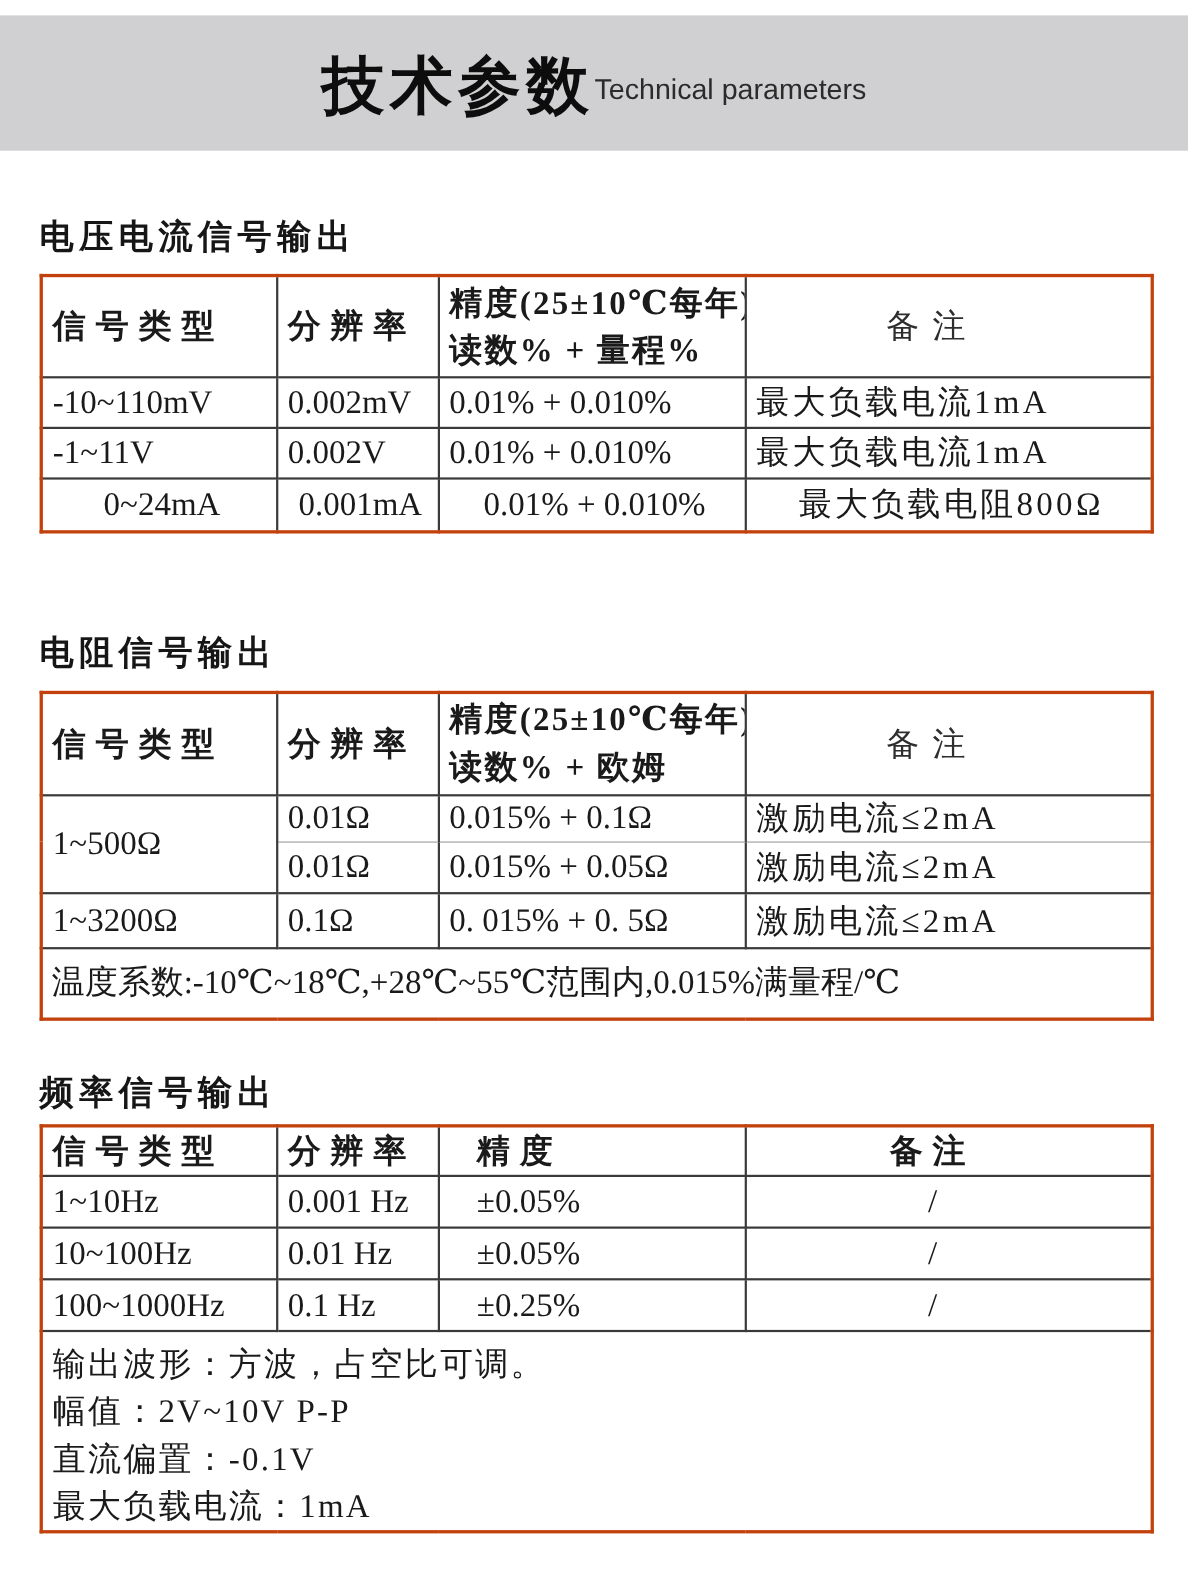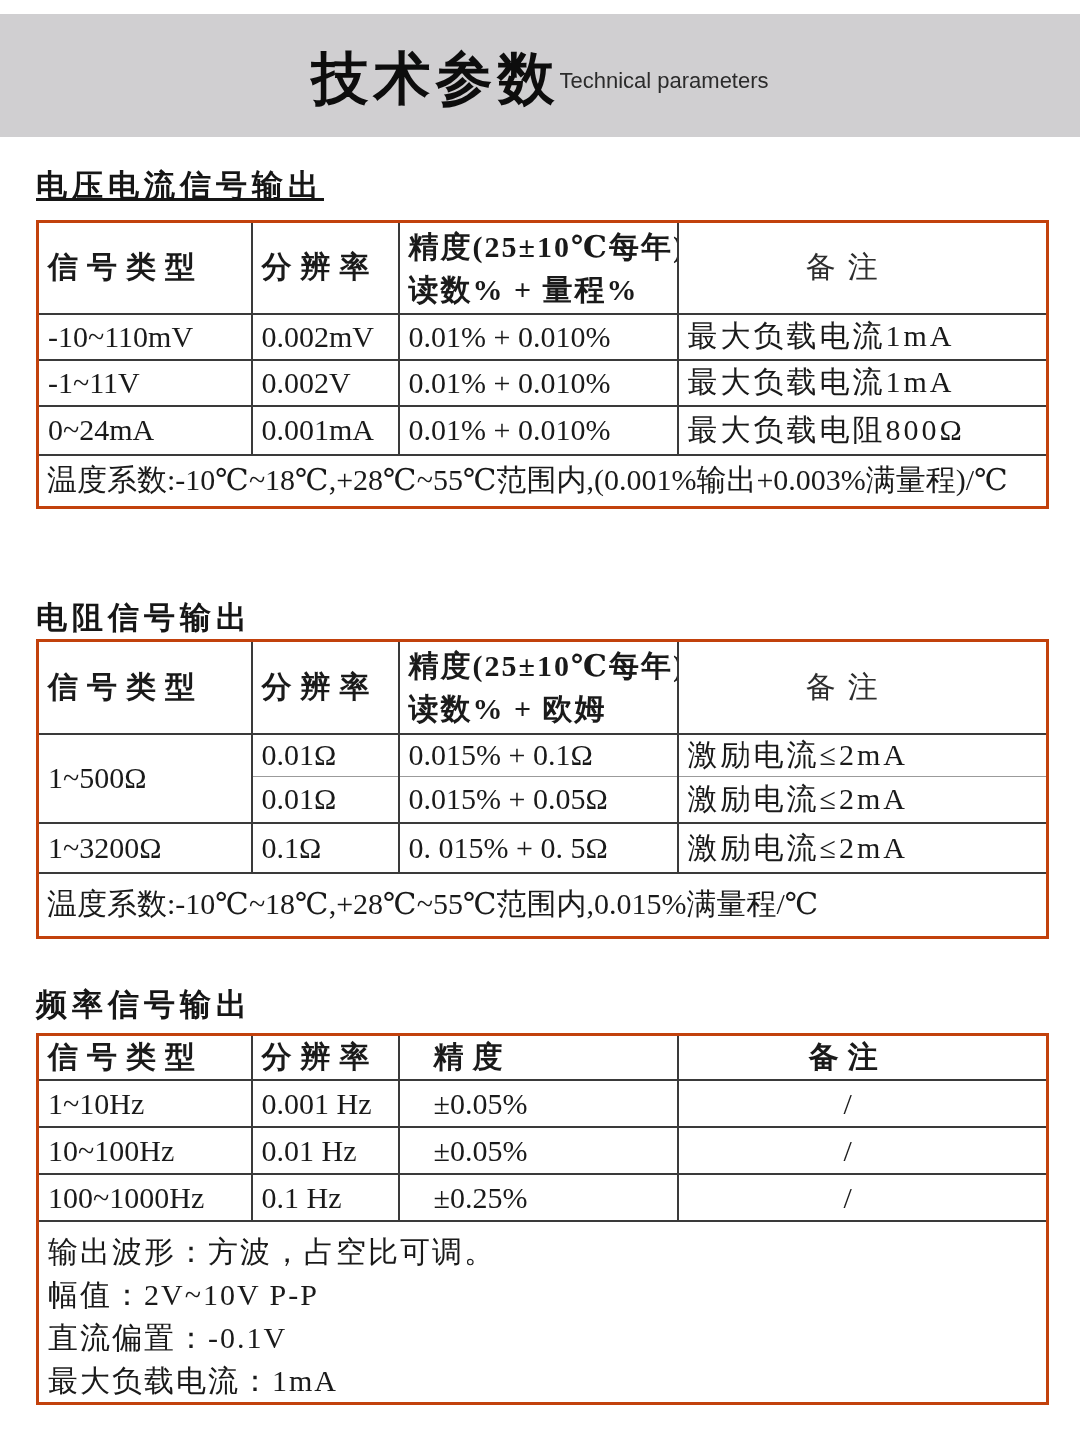"Technical parameters" .band .subtitle { font-size: 22px -> 26px }
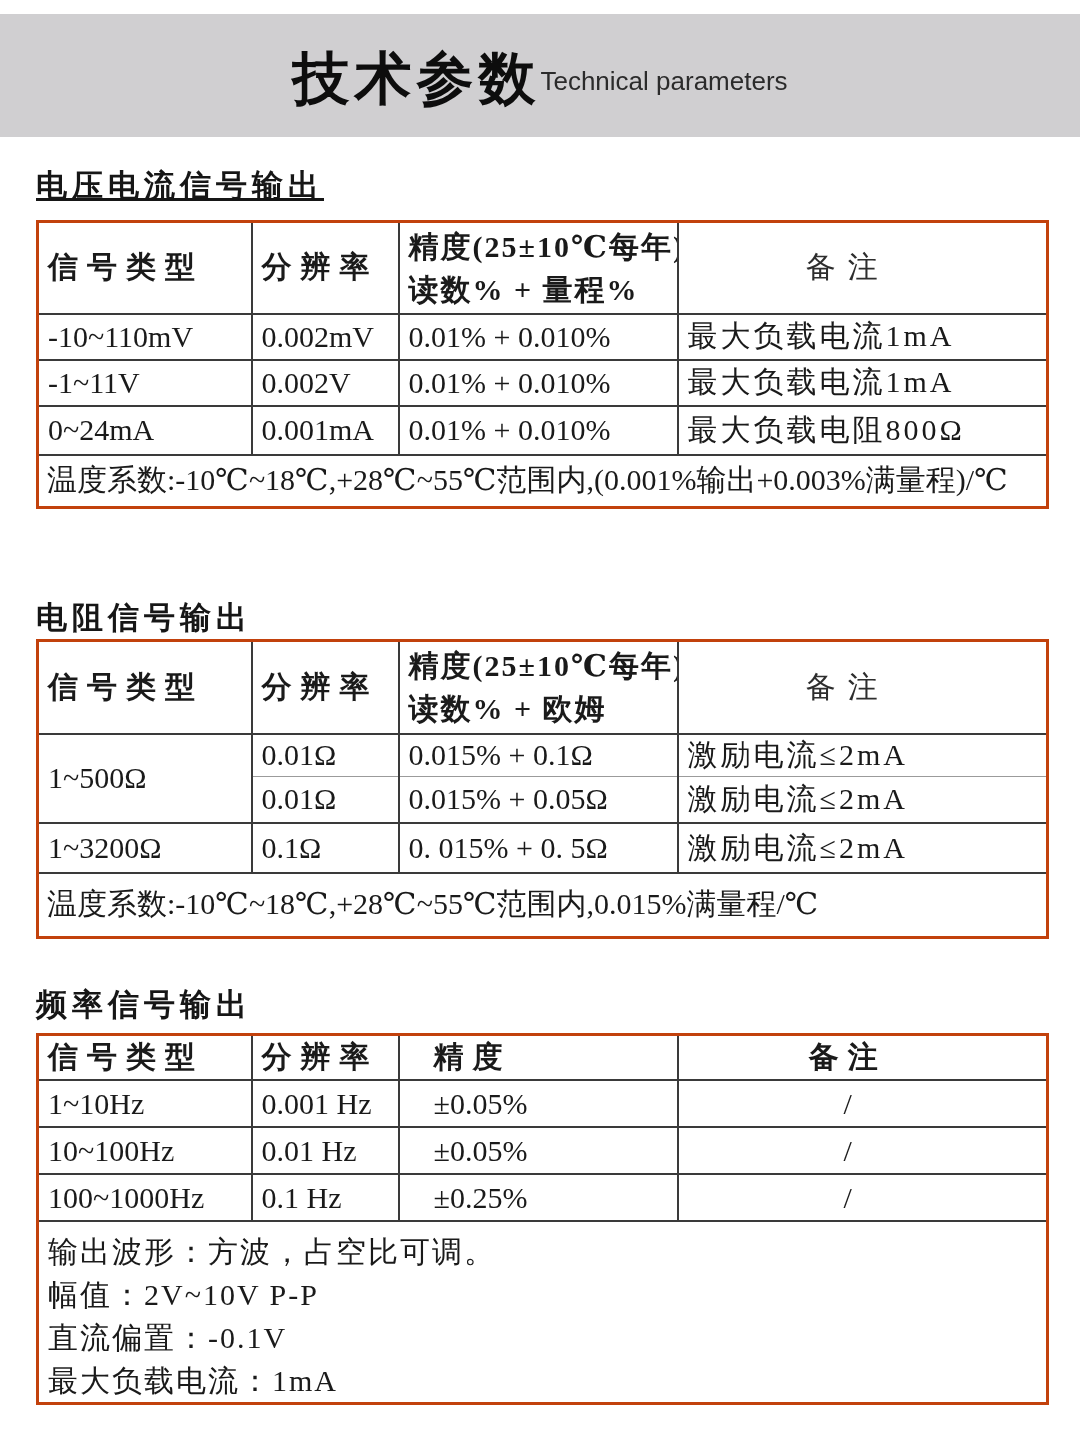"电压电流信号输出" .lbl-1 { margin-top: 28px -> 57px; text-decoration: underline -> none }
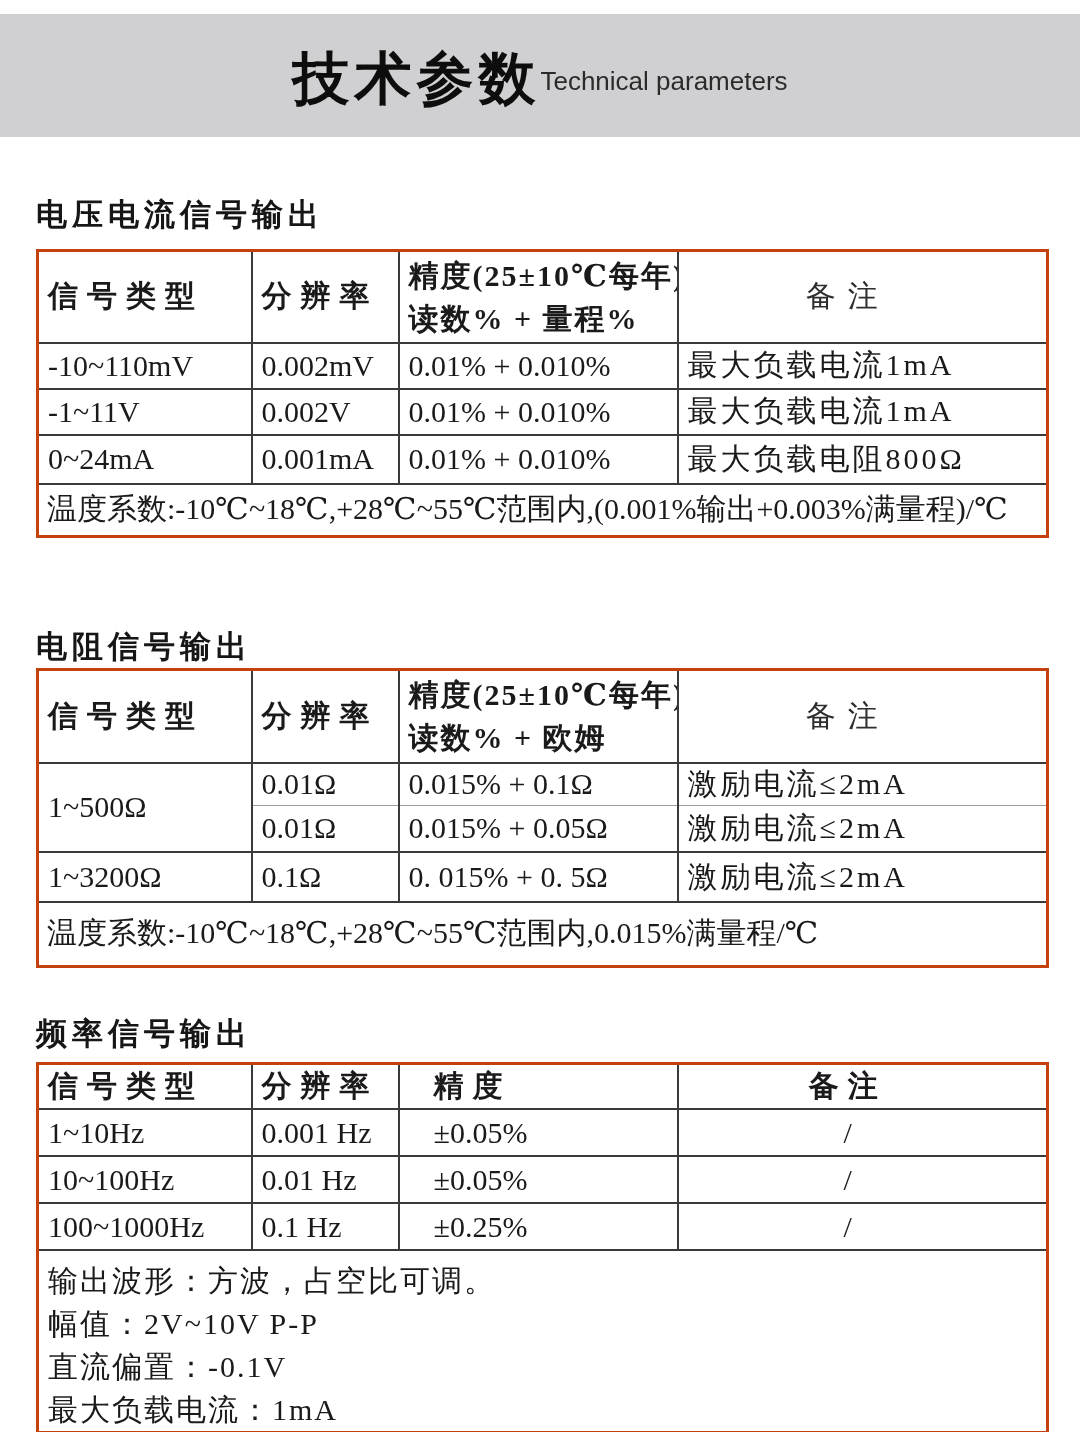"0~24mA" .t1 tr.r3 { text-align: none -> center }
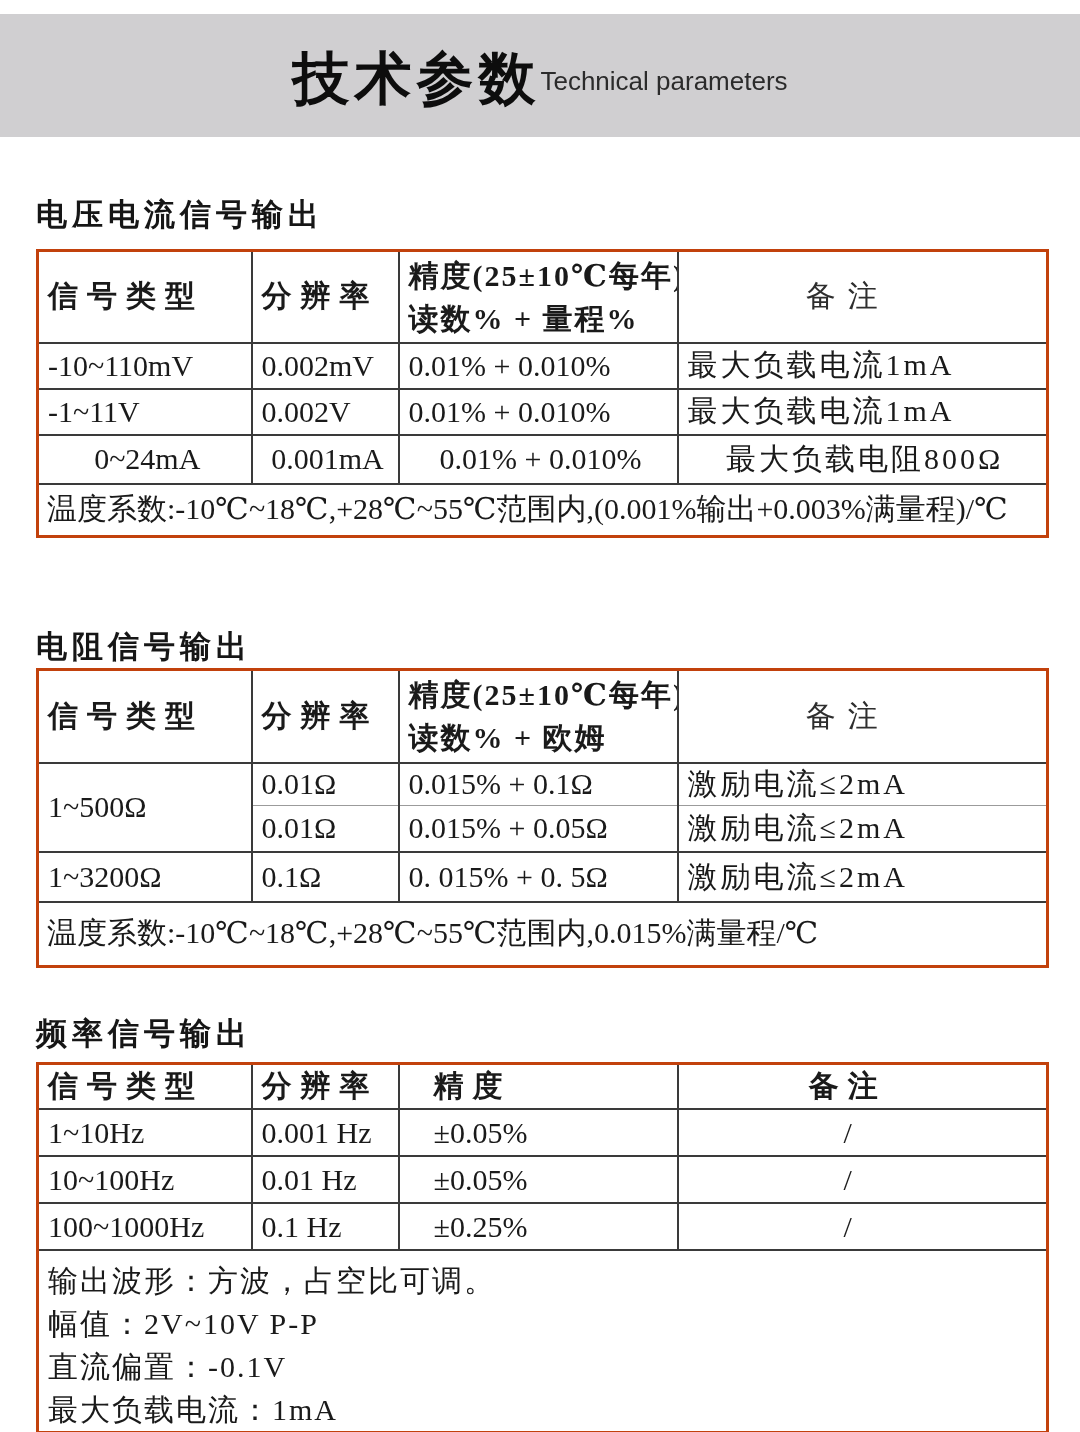"温度系数:-10℃~18℃,+28℃~55℃范围内,(0.001%输出+0.00" tr.fn { html: <tr> <td>温度系数:-10℃~18℃,+28℃~55℃范围内,(0.001%输出+0.003%满量程)/℃</td> </tr> -> none }
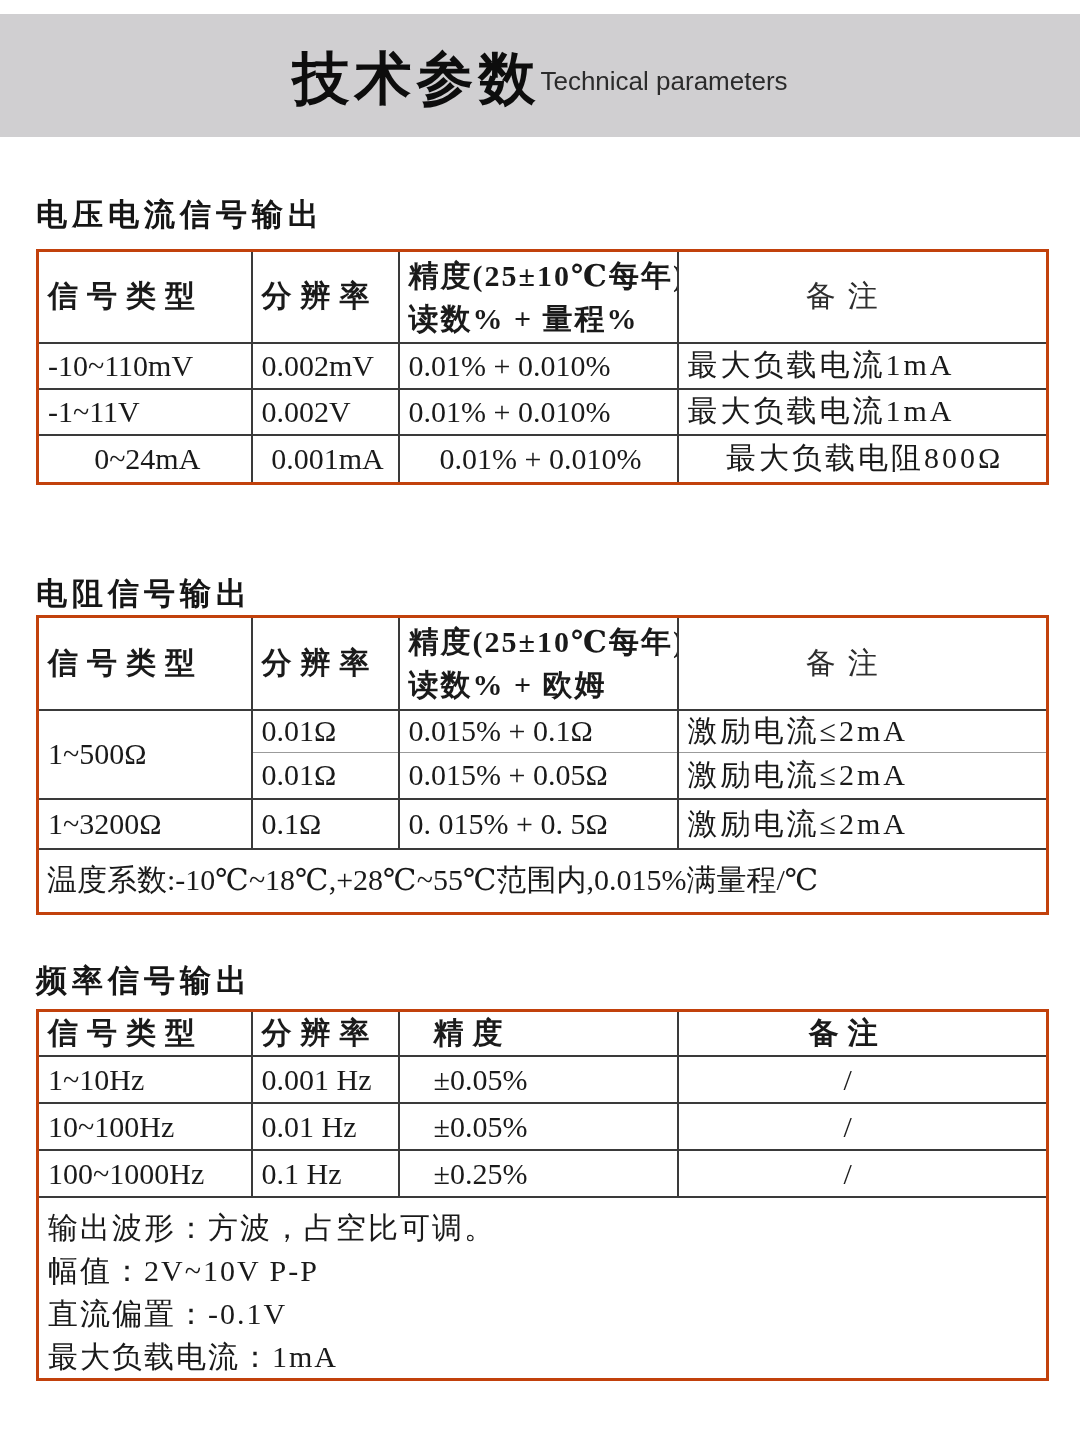"电阻信号输出" .lbl-2 { margin-bottom: none -> 13px }
